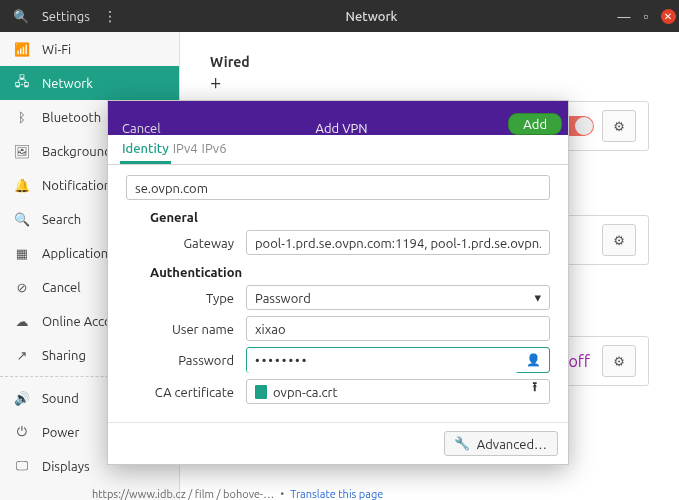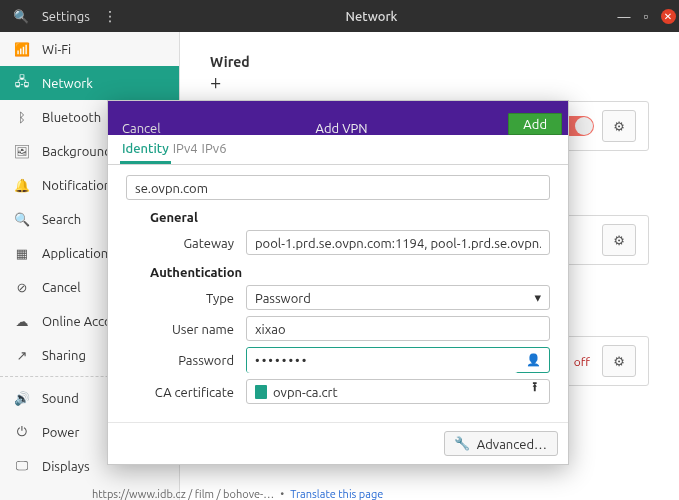"Add" .dlg-add { border-radius: 1px -> 9px }
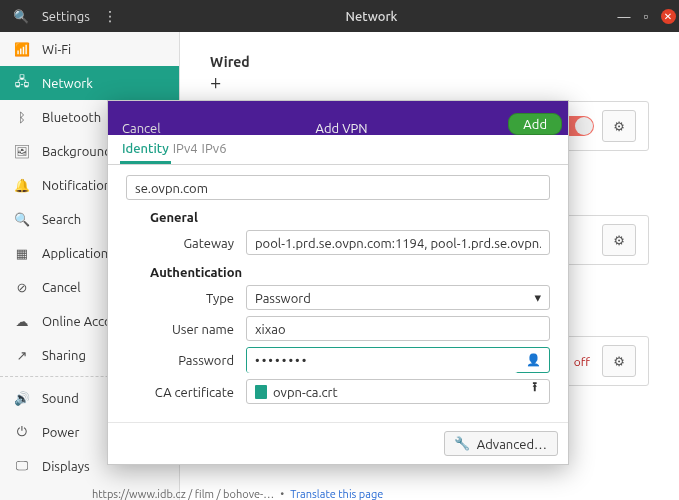"off" .off-label { color: #b91c1c -> #a21caf; font-size: 12px -> 16px }
